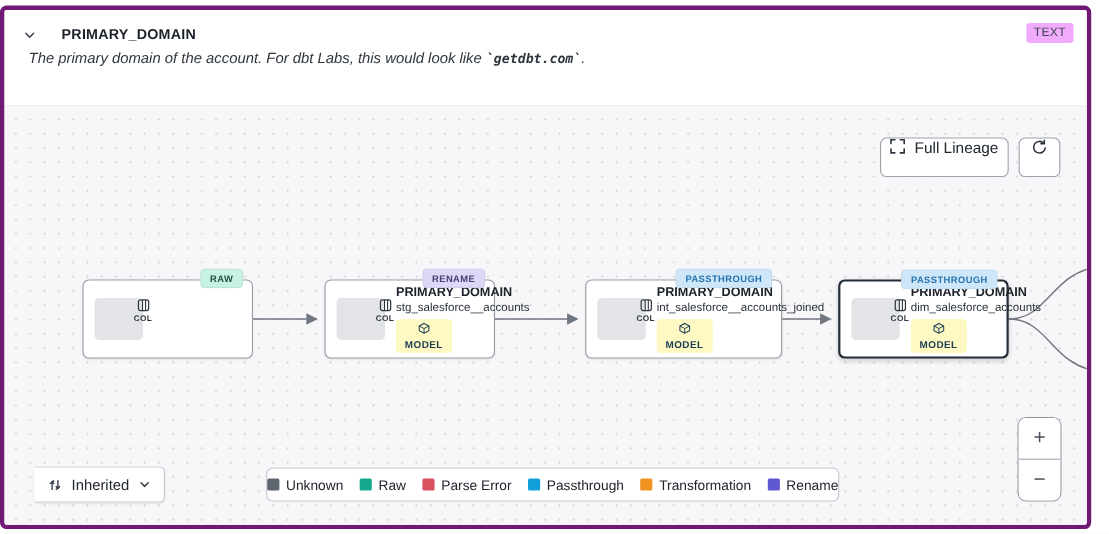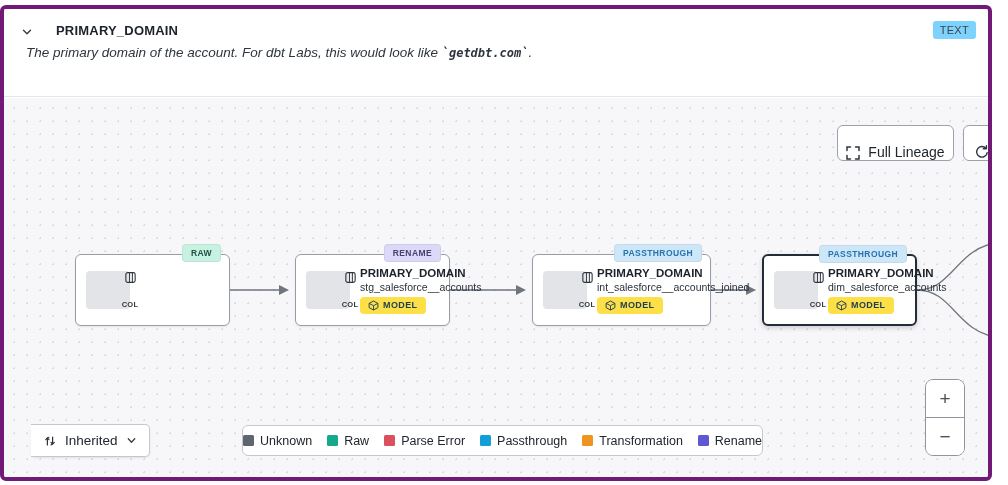"TEXT" .type-badge { background: #7dd3fc -> #f0abfc }
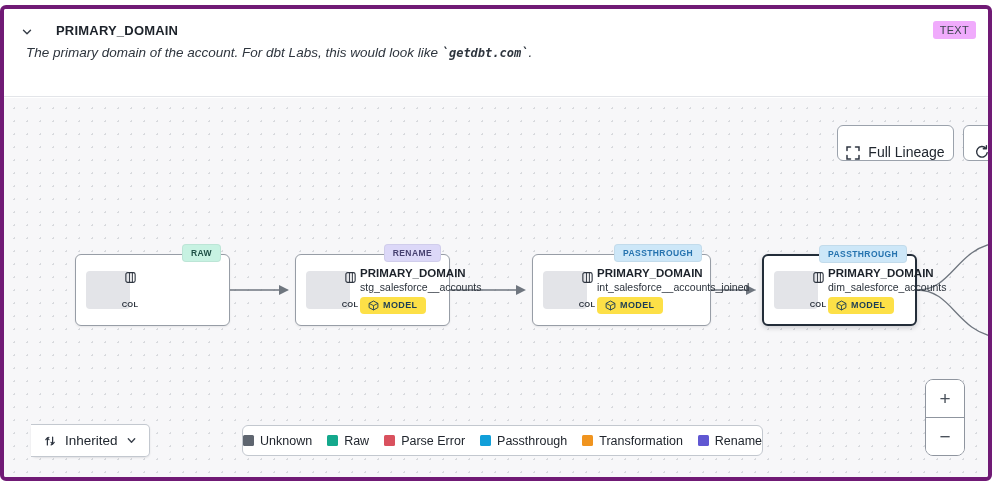"Full Lineage" .btn { align-items: flex-end -> flex-start; margin-left: 37px -> none }
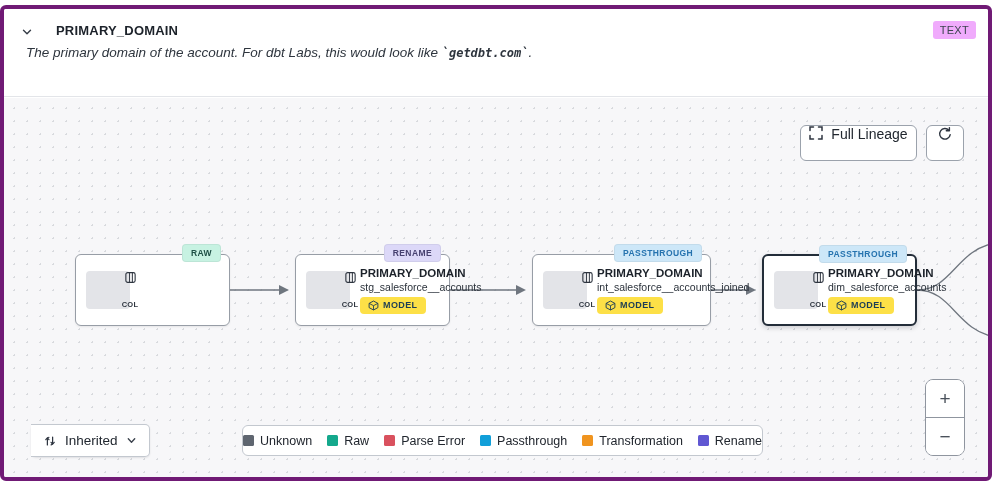"COL" .col-chip { justify-content: space-between -> flex-start }
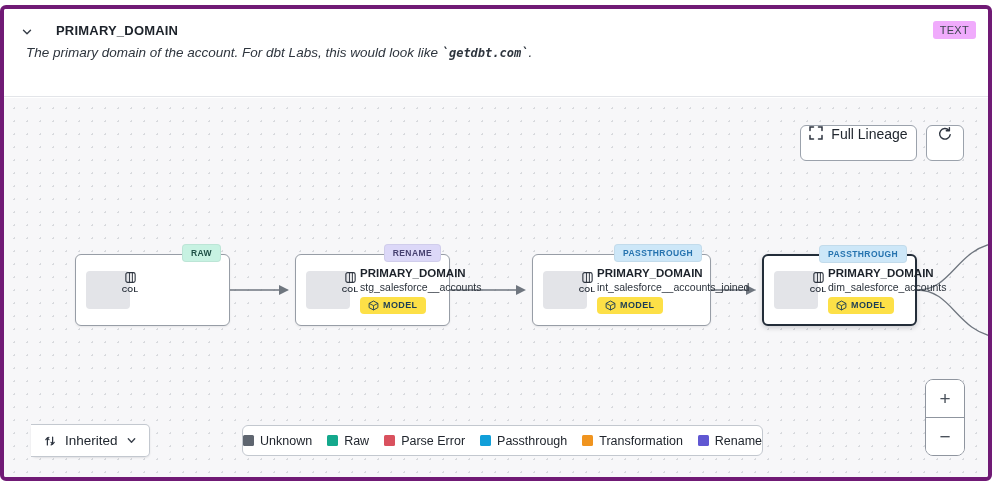"MODEL" .res-model { background: #fde047 -> #fef9c3; flex-direction: none -> column }
